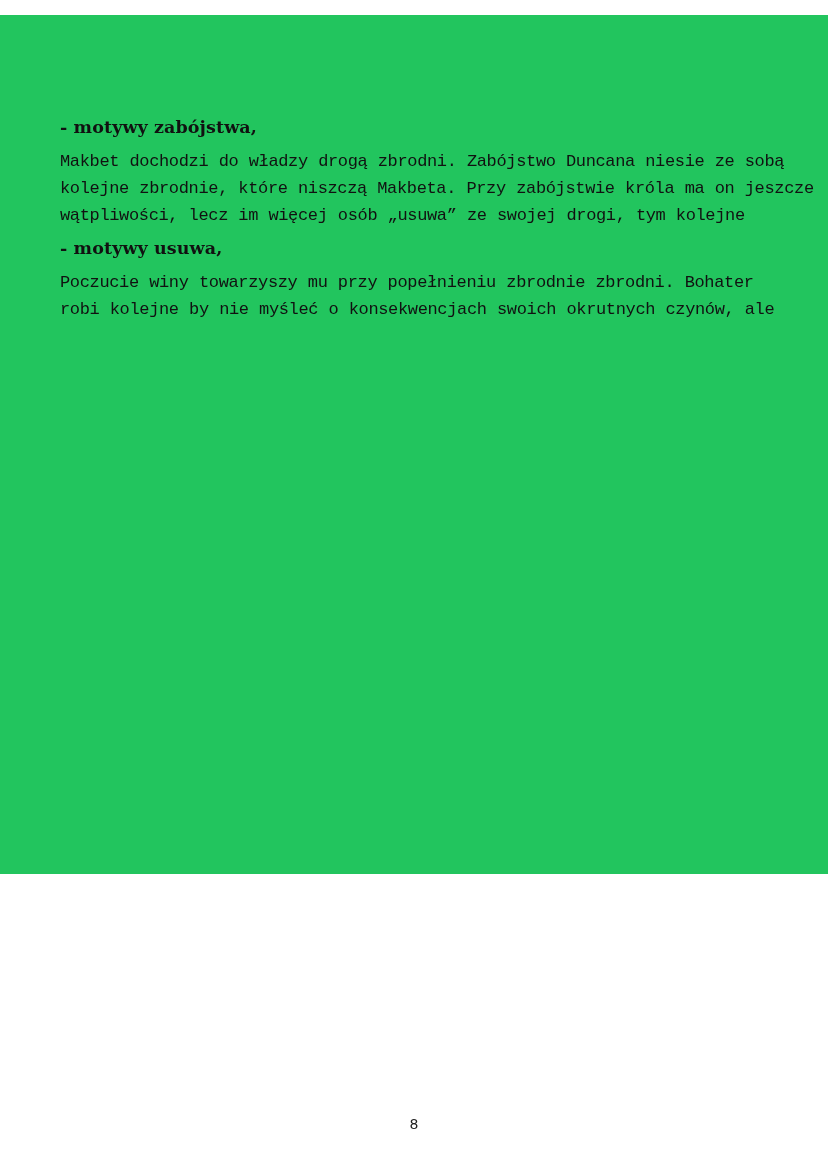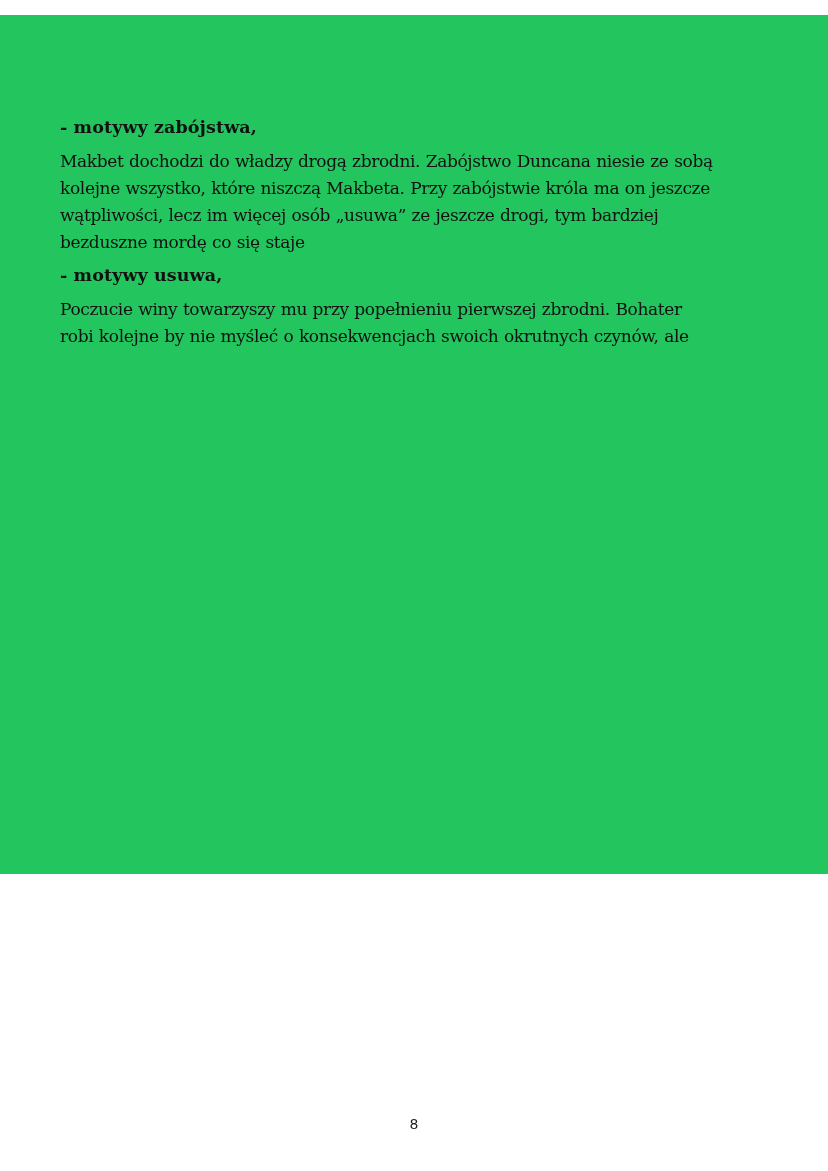"Makbet dochodzi do władzy drogą" .para .line { font-family: none -> Liberation Mono, monospace }
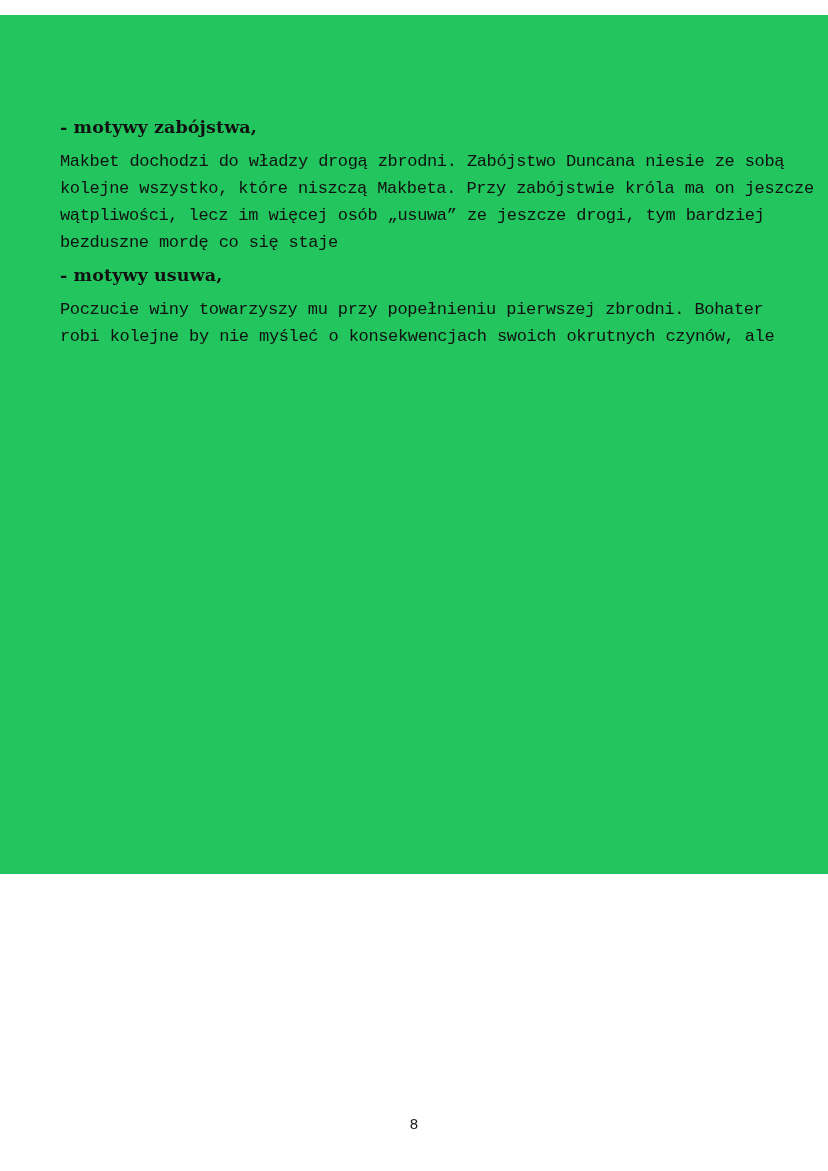"kolejne wszystko, które niszczą Makbeta." span.line { text: wszystko -> zbrodnie }
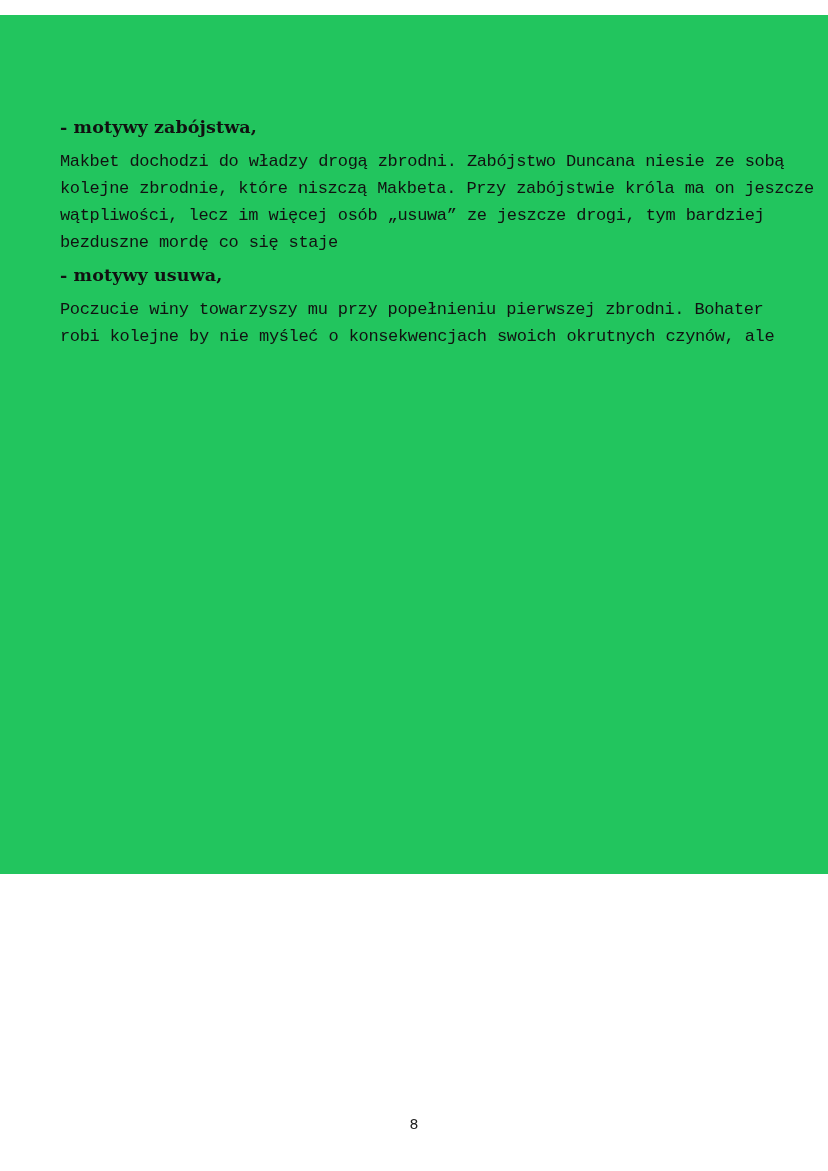"wątpliwości, lecz im więcej osób" span.line { text: jeszcze drogi, tym bardziej -> swojej drogi, tym kolejne }
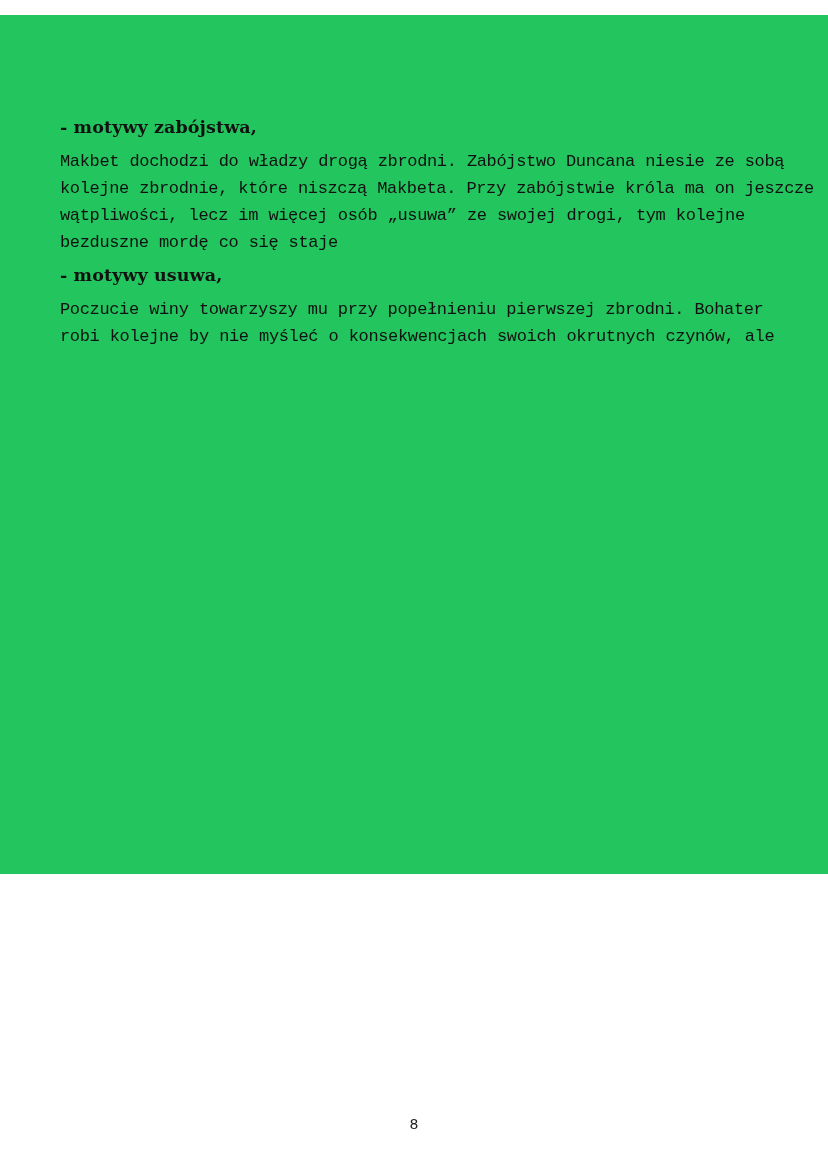"bezduszne mordę co się staje" span.line { html: <span>bezduszne mordę co się staje</span> -> none }
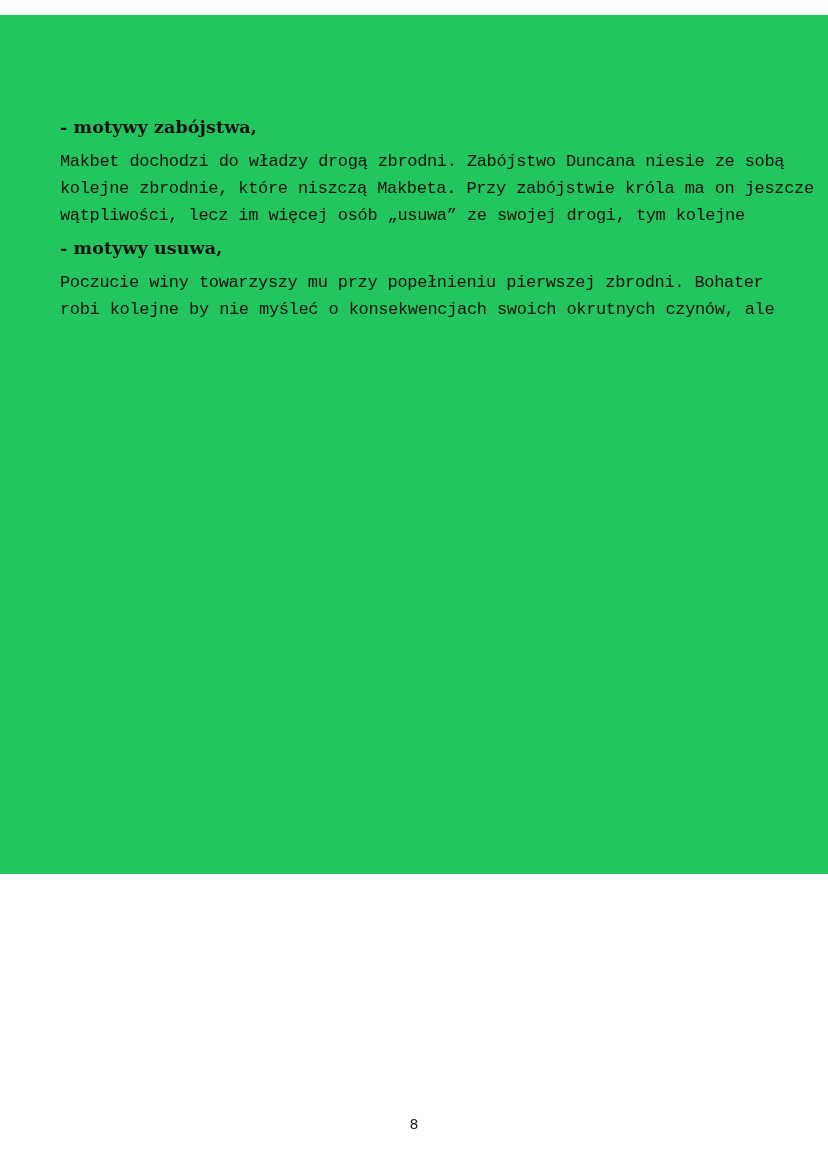"Poczucie winy towarzyszy mu przy" span.line { text: pierwszej -> zbrodnie }
